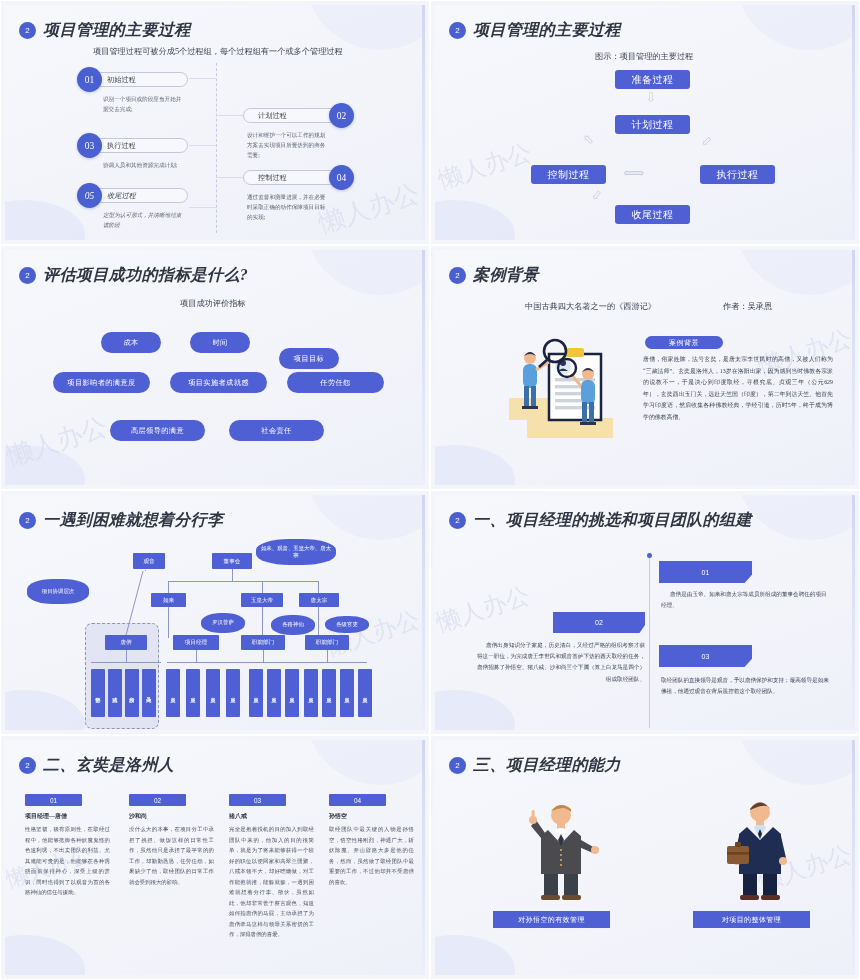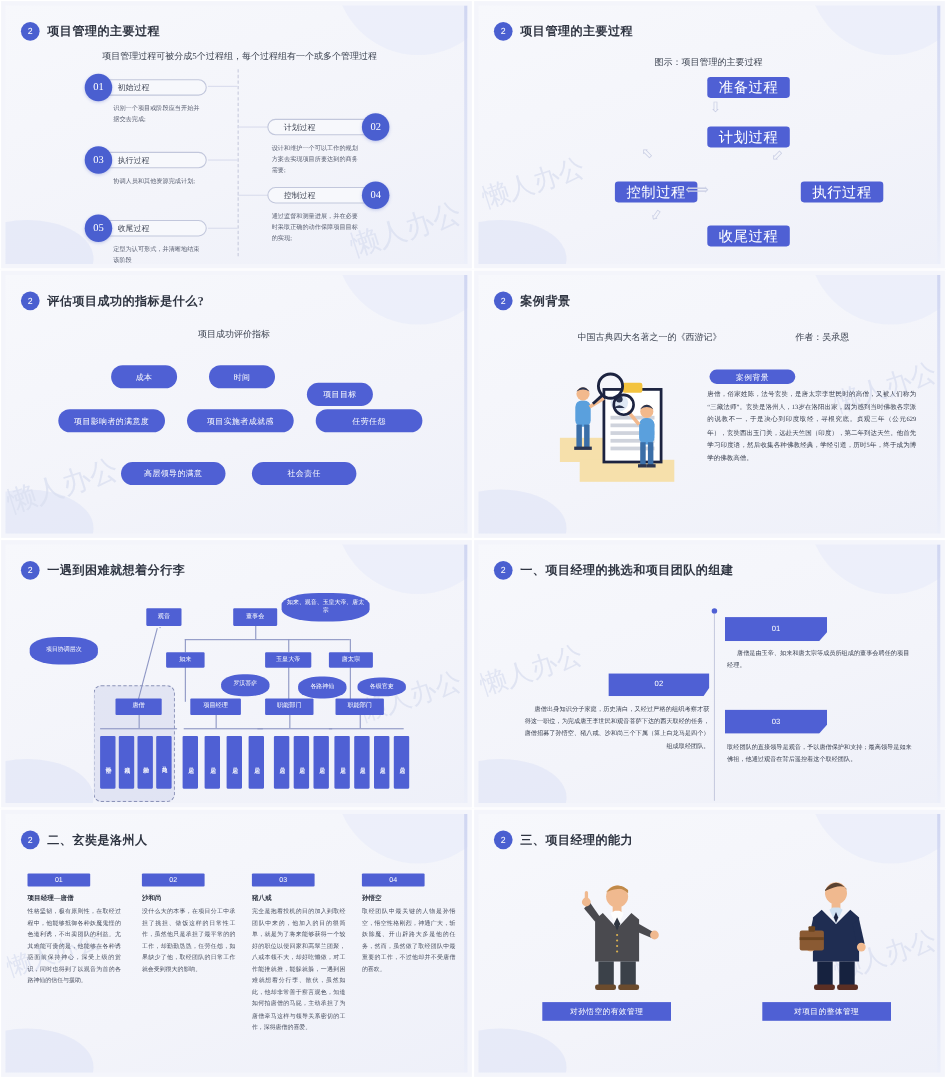"项目管理的主要过程" .hdr .title { font-size: 11px -> 16px; font-style: none -> italic }
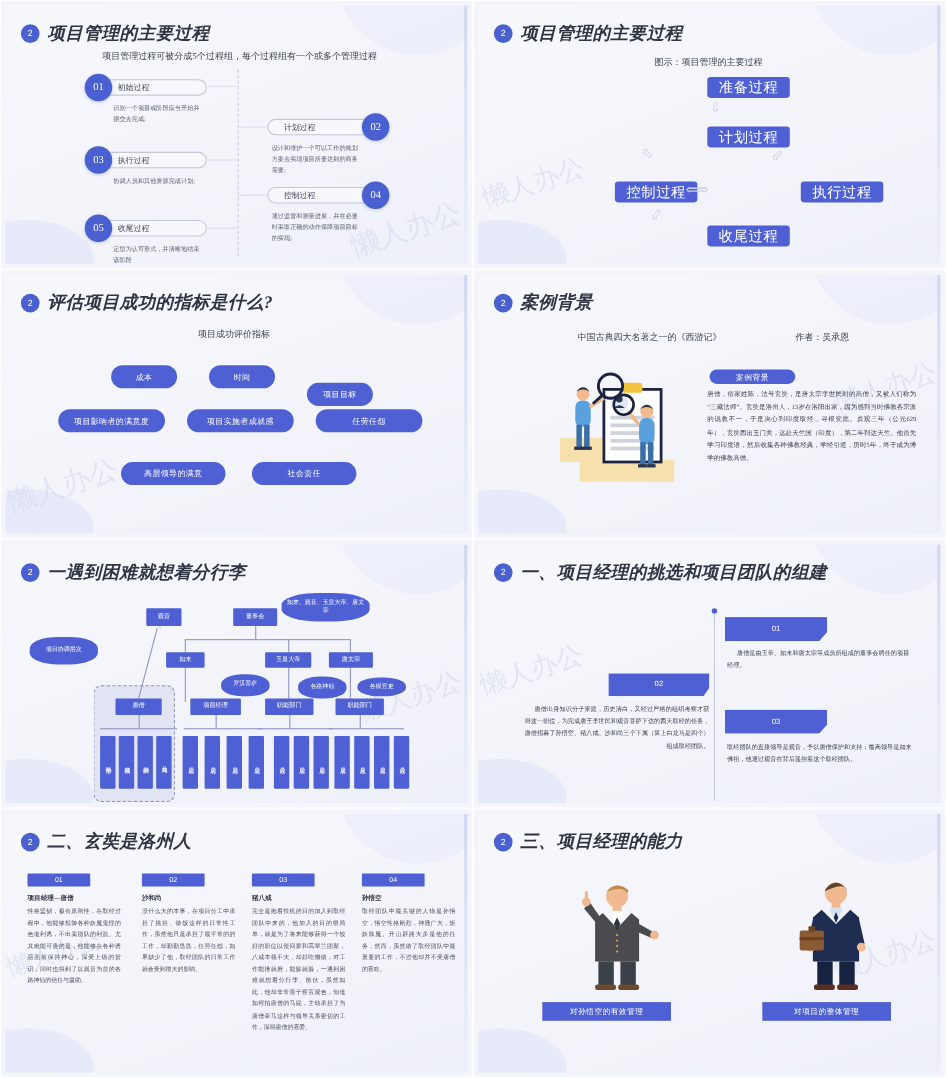"准备过程" .pbox { font-size: 13px -> 10px; margin-left: 28px -> none }
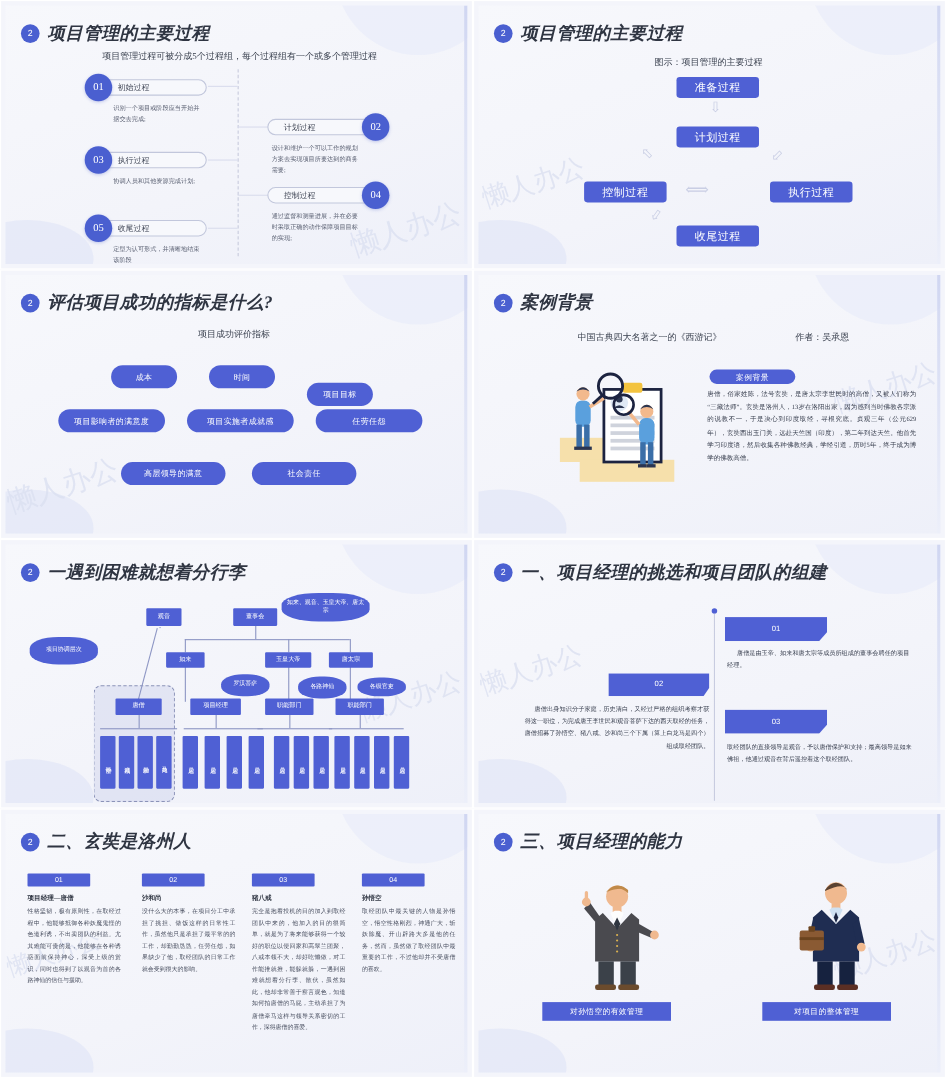"05" div { font-style: none -> italic; top: 190px -> 178px }
